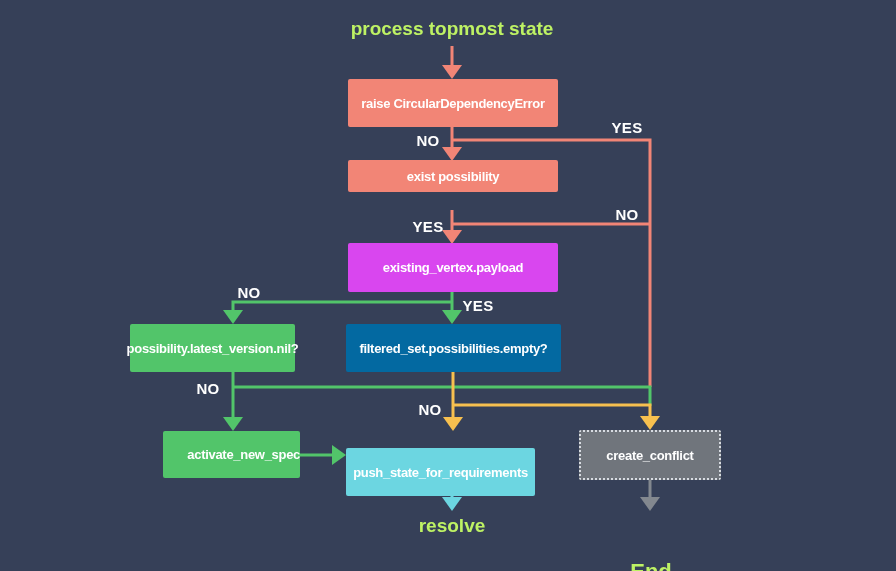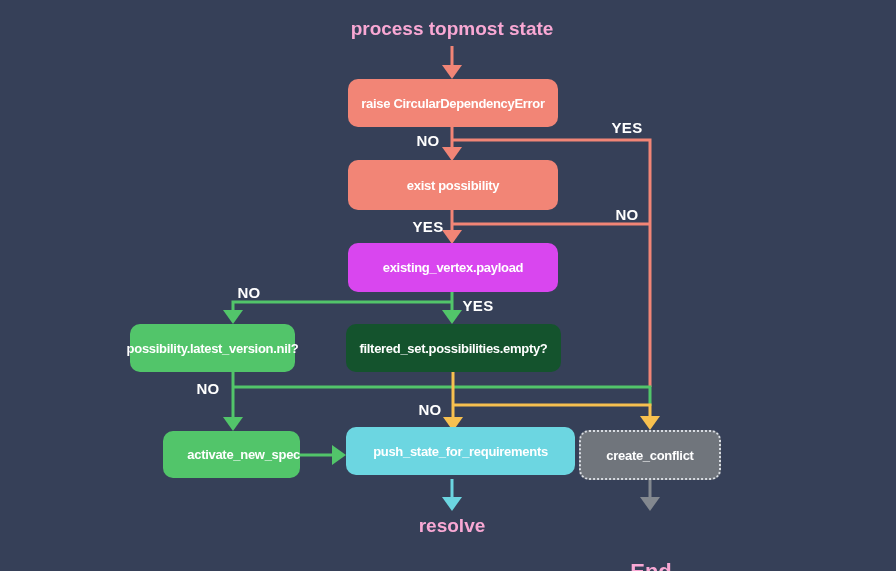"process topmost state" .terminal { color: #f9a8d4 -> #bef264 }
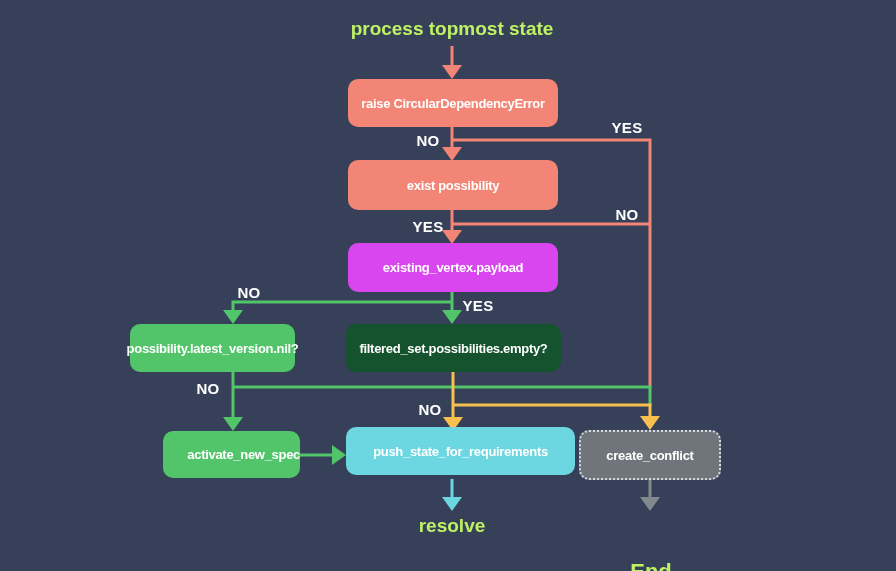"raise CircularDependencyError" .node { border-radius: 10px -> 2px }
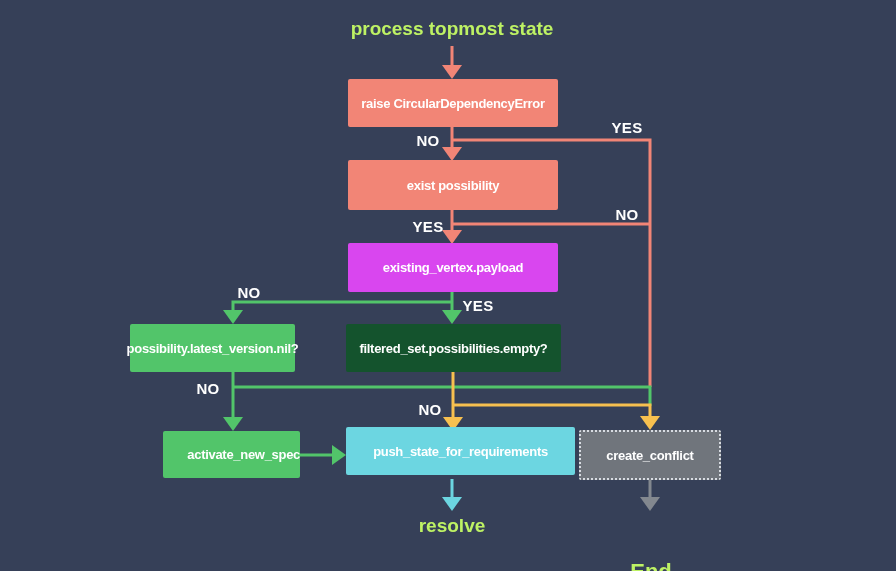"exist possibility" #n-exist { height: 50px -> 32px }
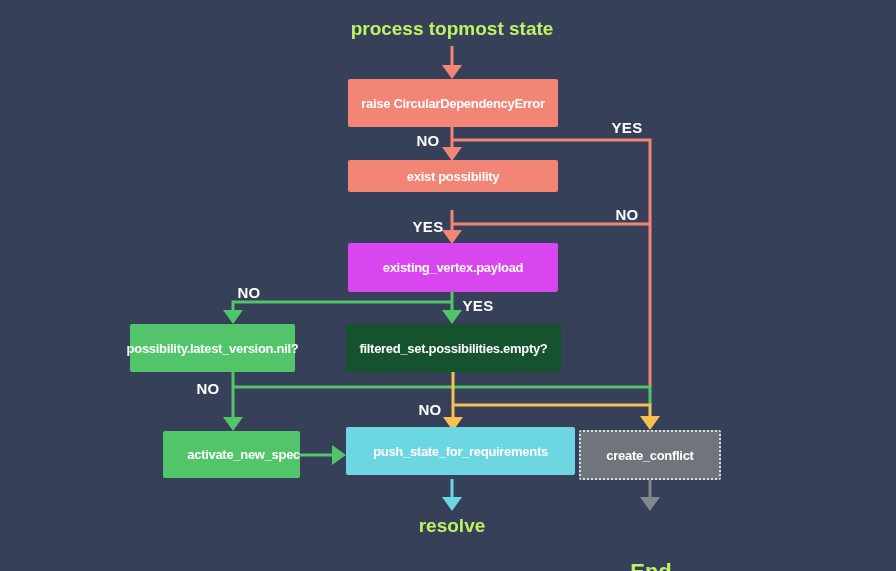"filtered_set.possibilities.empty?" div.node { background-color: #14532d -> #0369a1 }
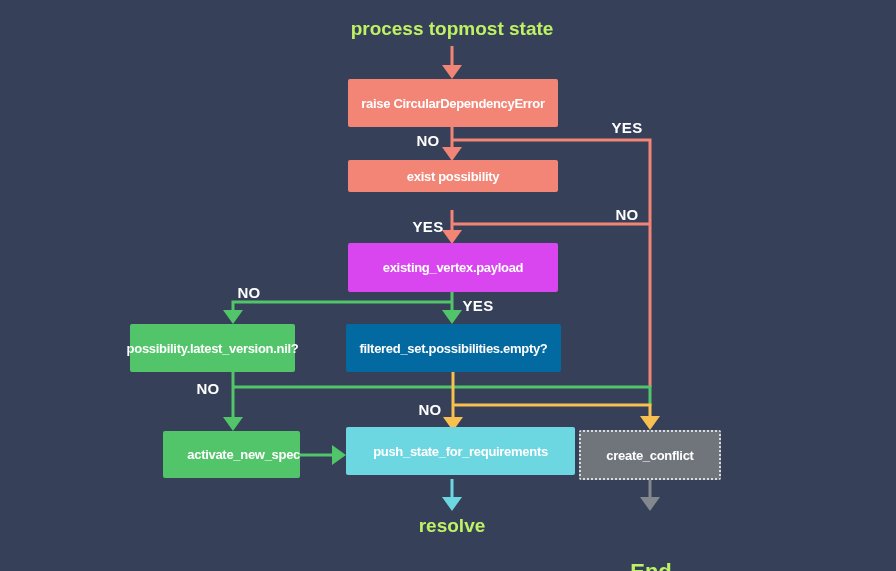"push_state_for_requirements" #n-push { top: 427px -> 448px; width: 229px -> 189px }
